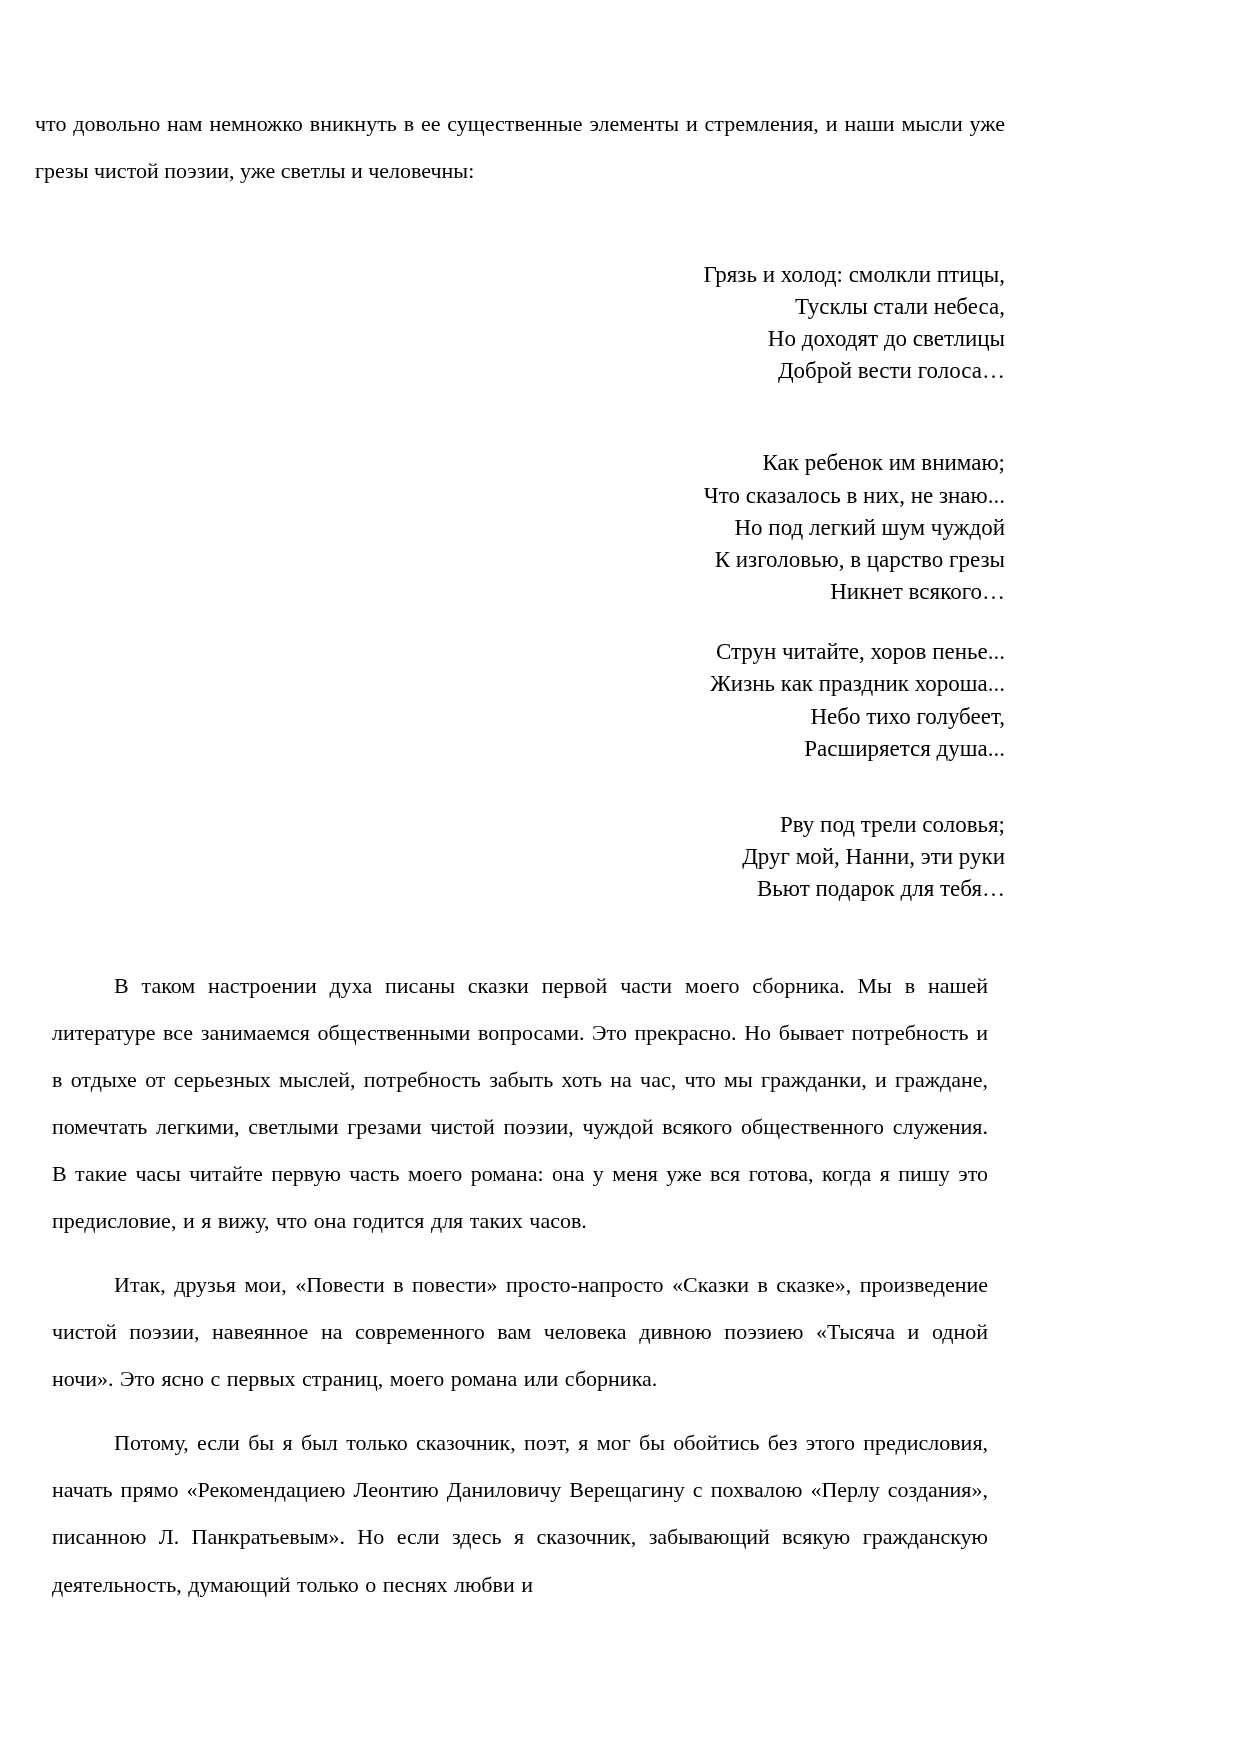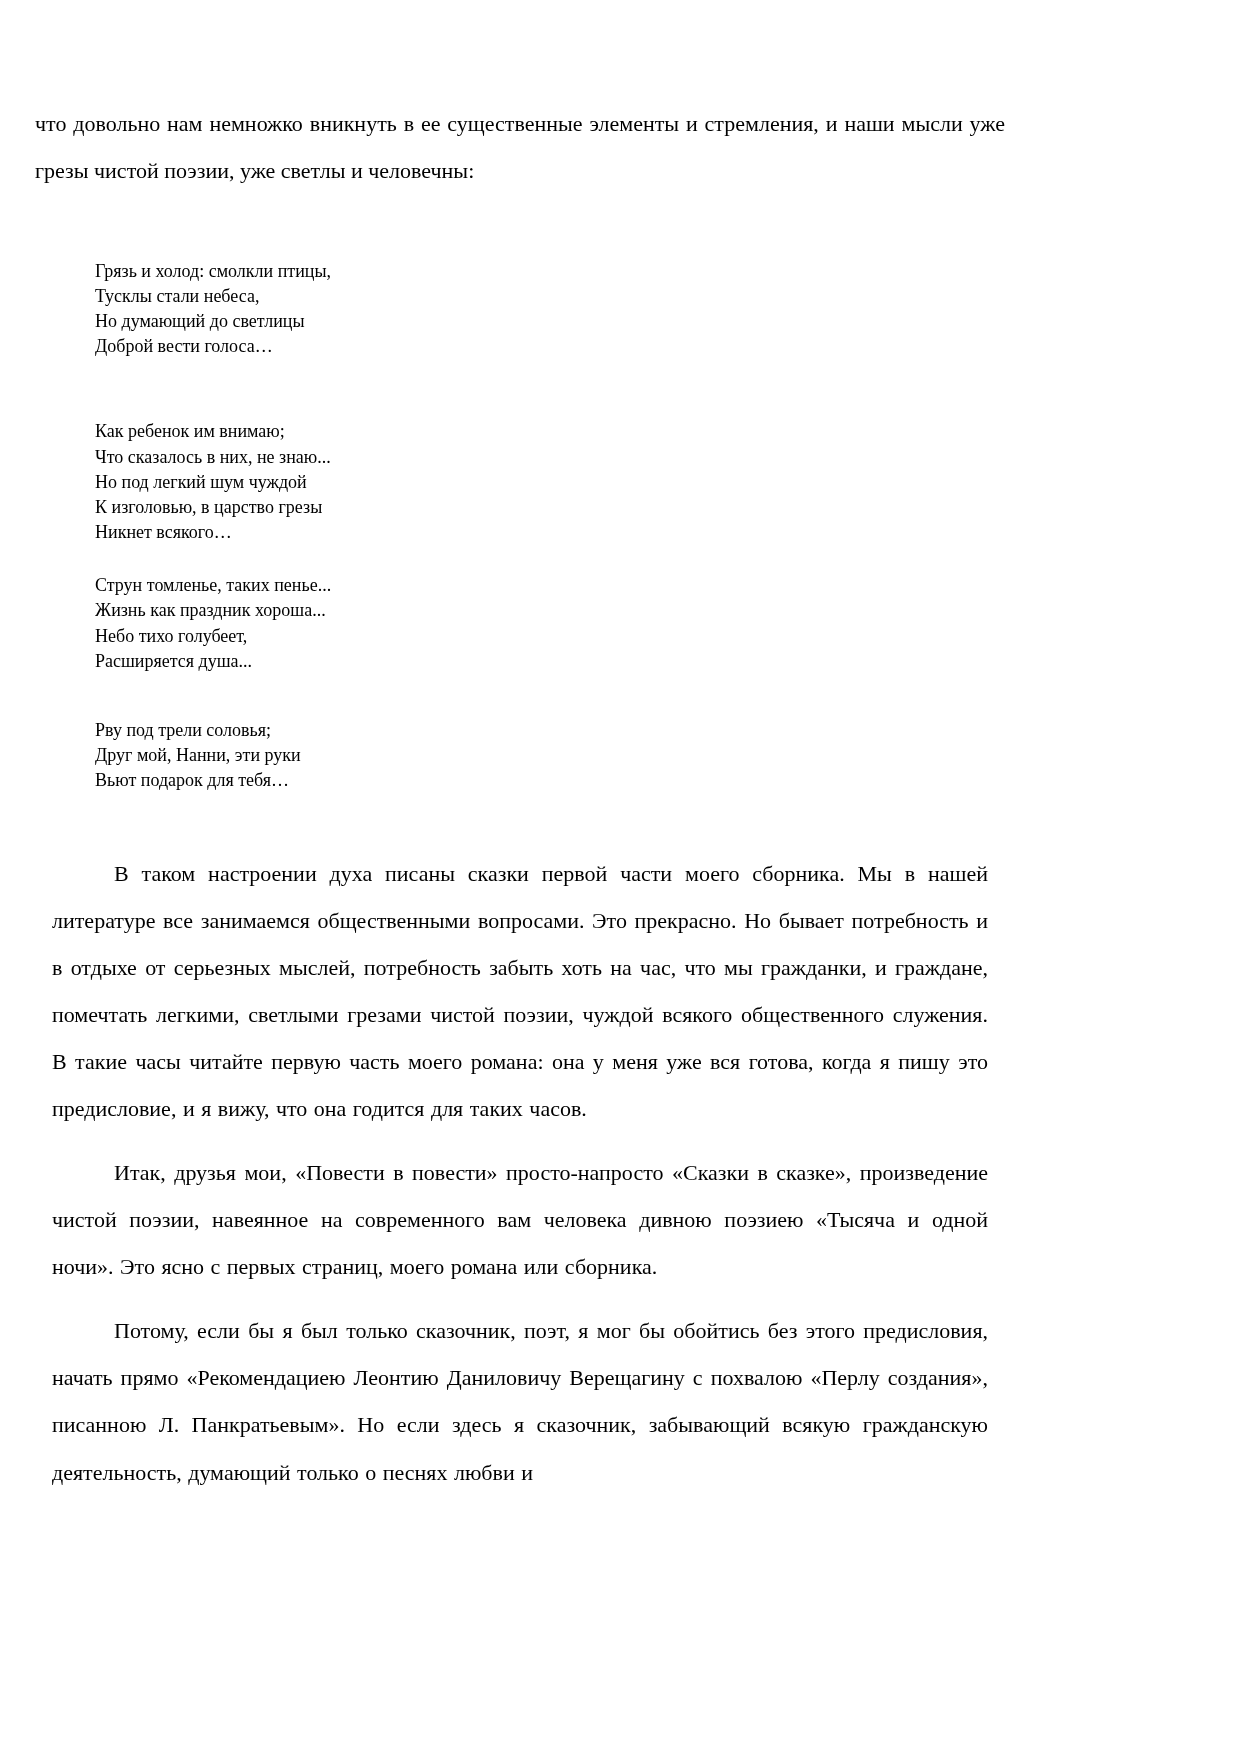"Грязь и холод: смолкли птицы," .poem { font-size: 18px -> 23px; text-align: left -> right }
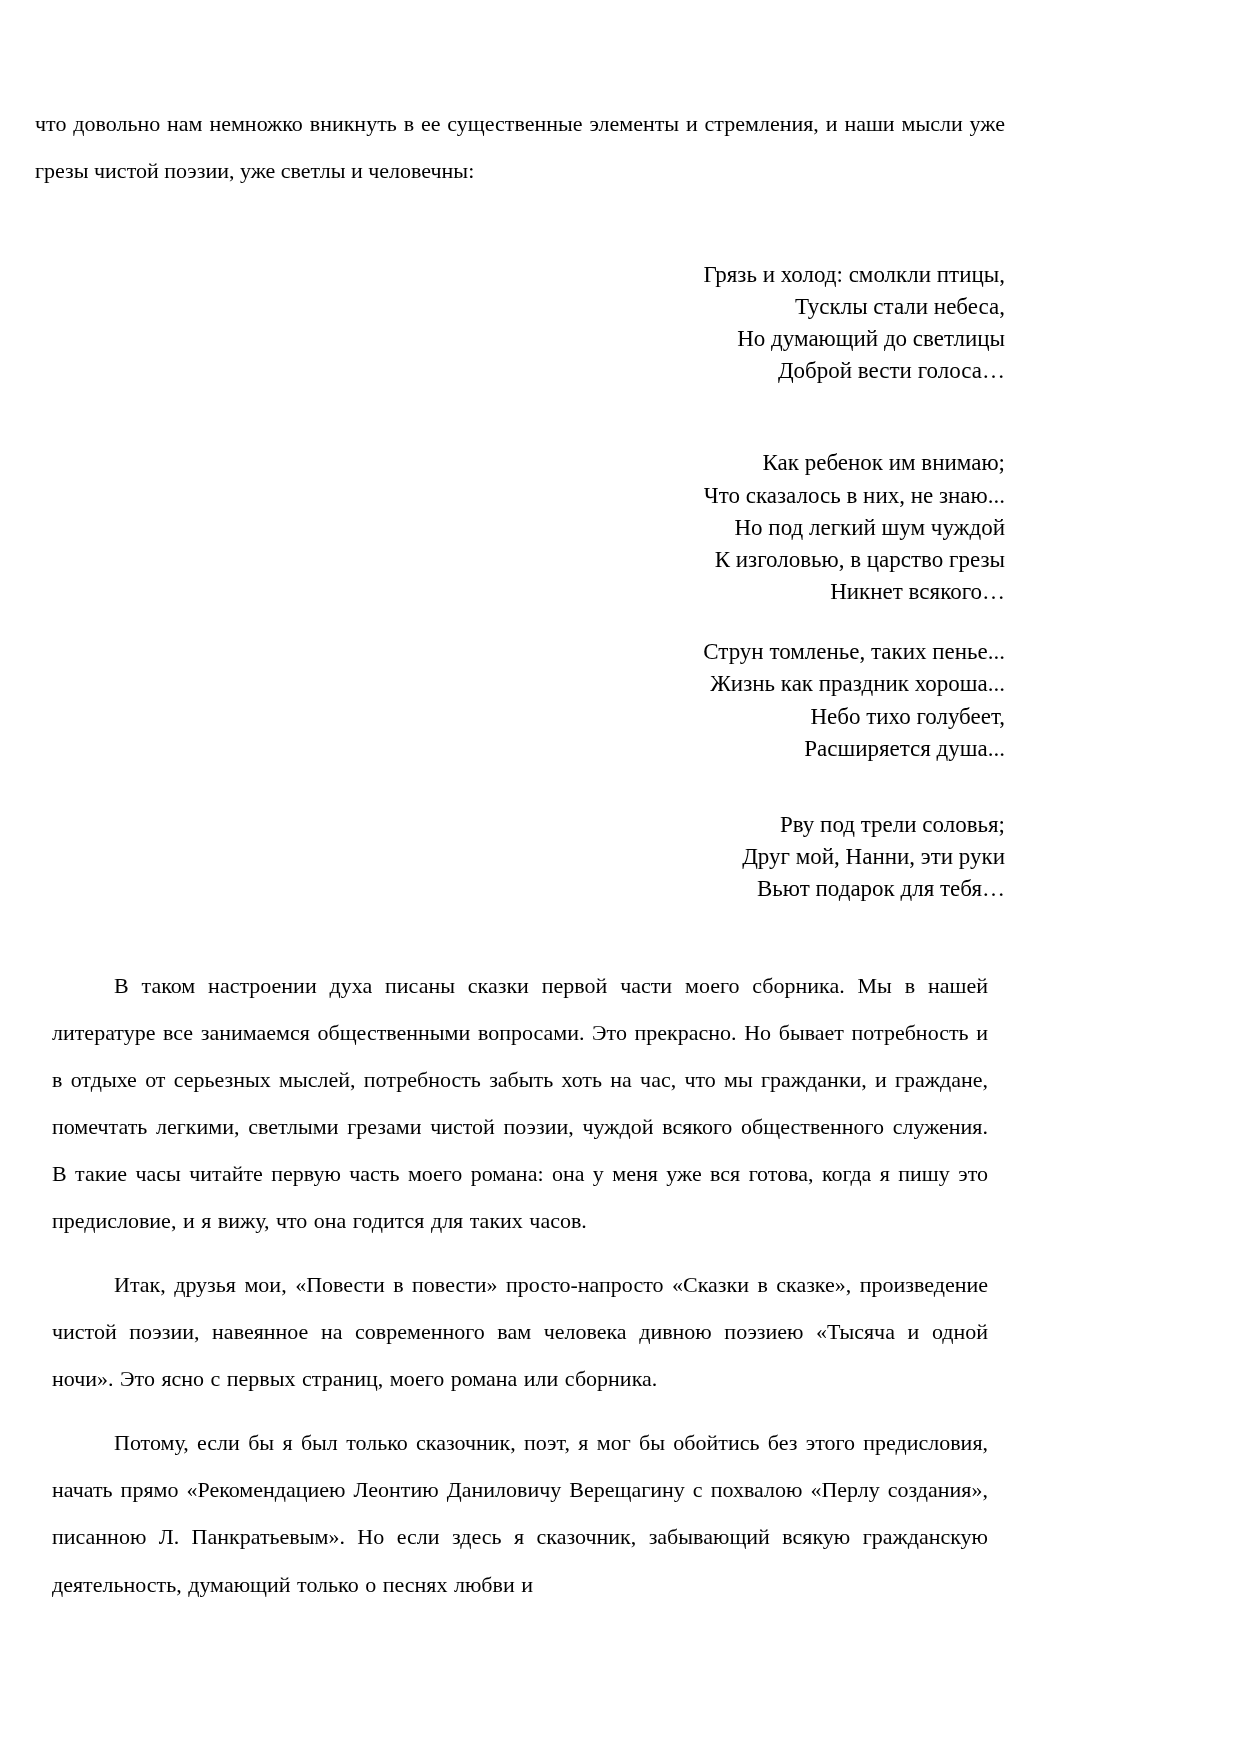"Но думающий до светлицы" span.poem-line { text: думающий -> доходят }
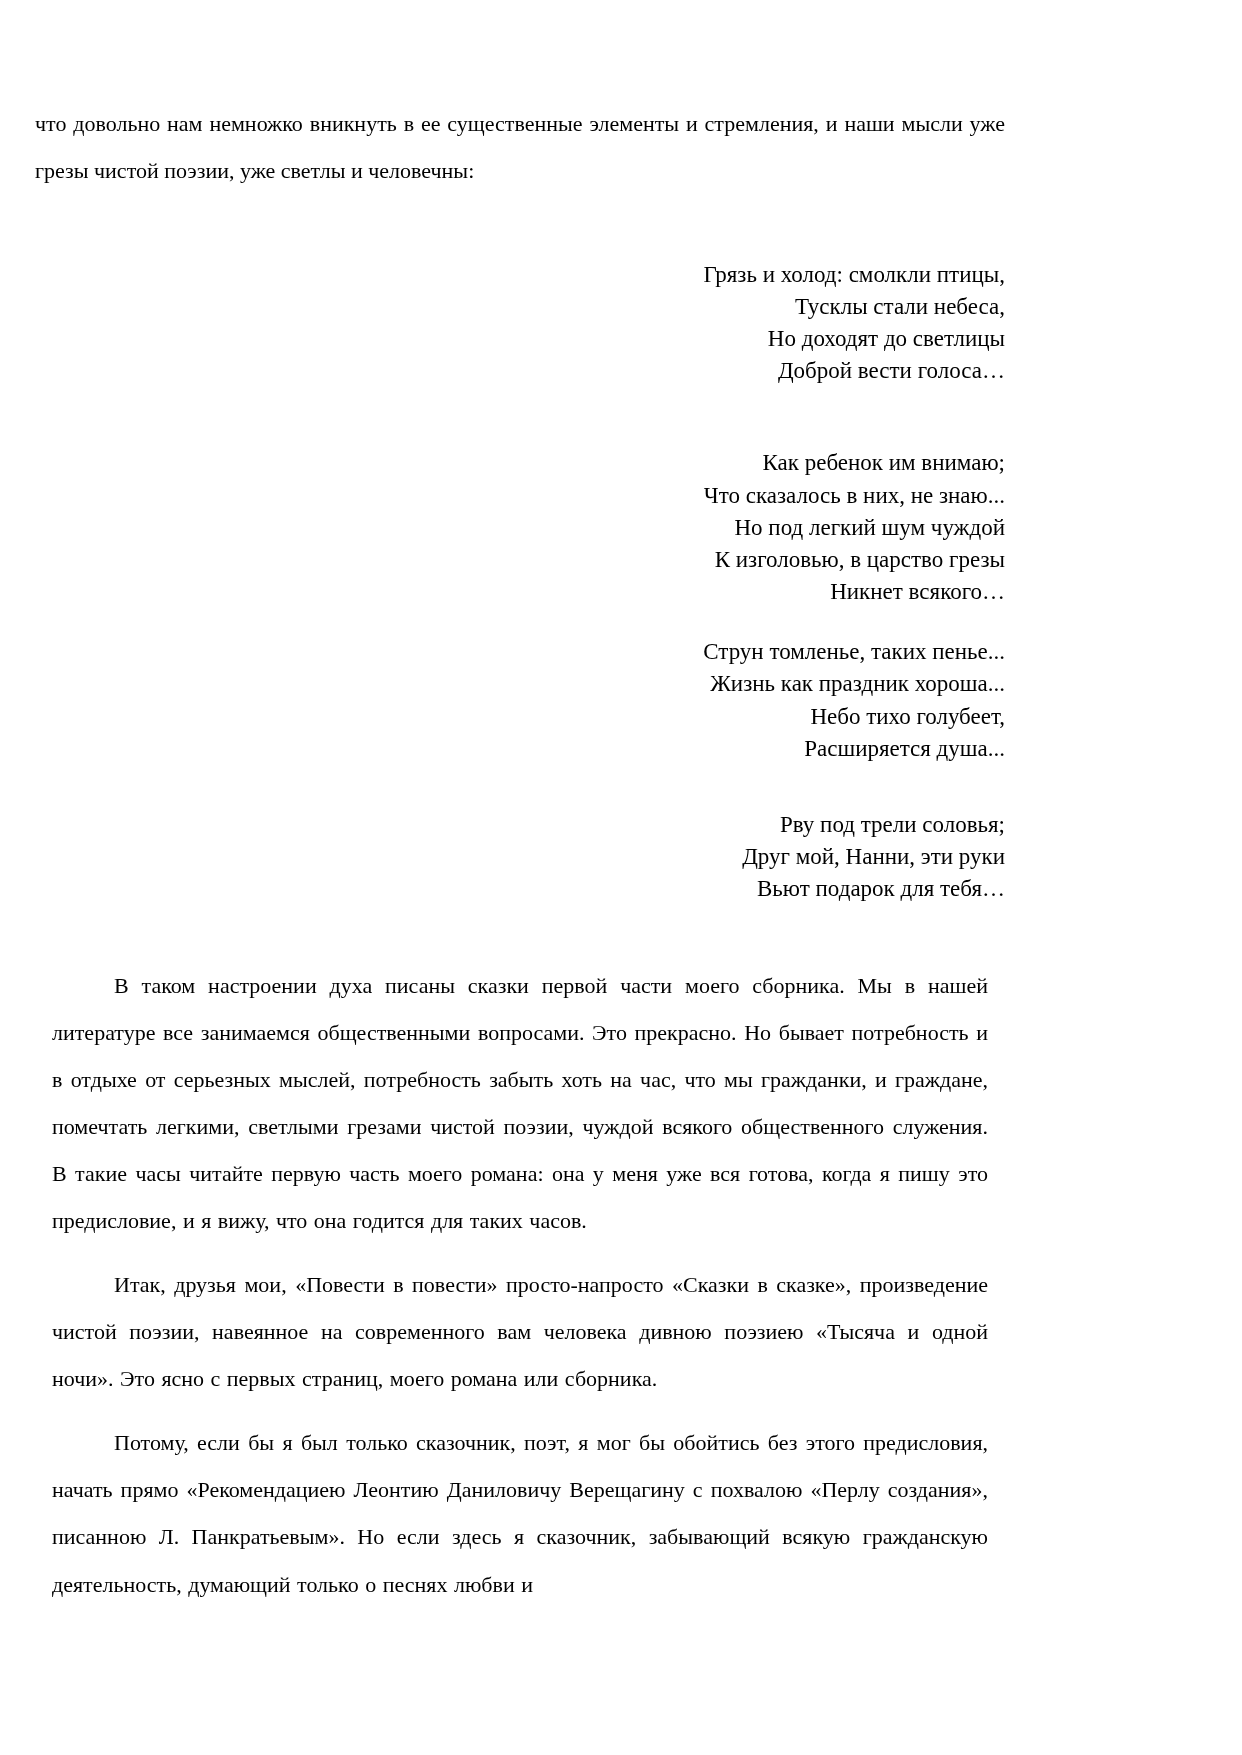"Струн томленье, таких пенье..." span.poem-line { text: томленье, таких -> читайте, хоров }
